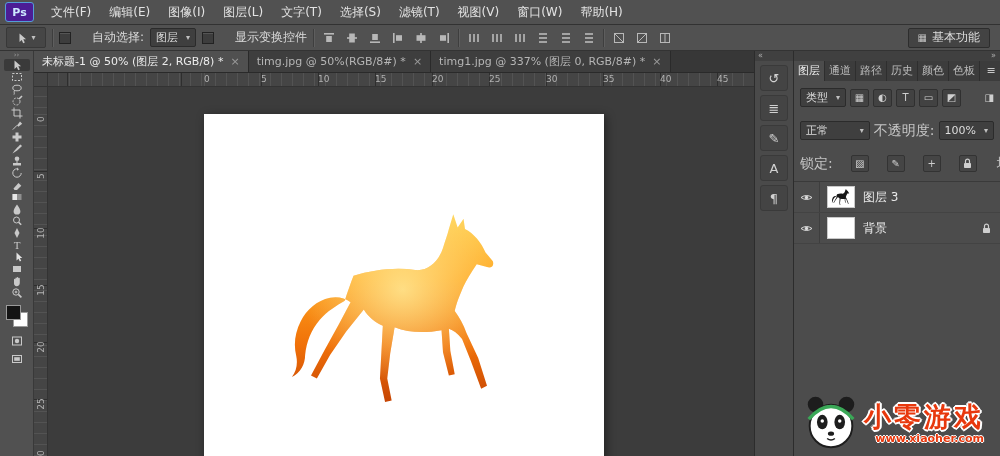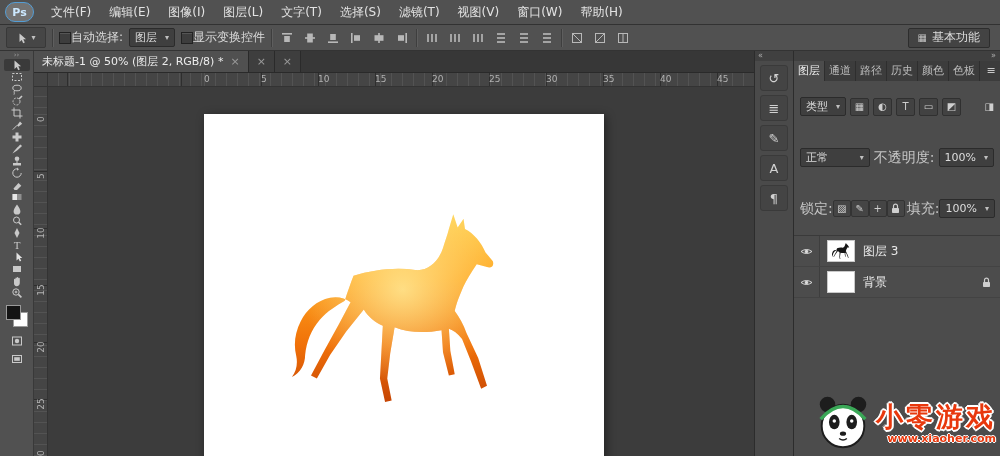"Ps" .ps-logo { background: #737373 -> #4c1d95; border-radius: 10px -> 3px }
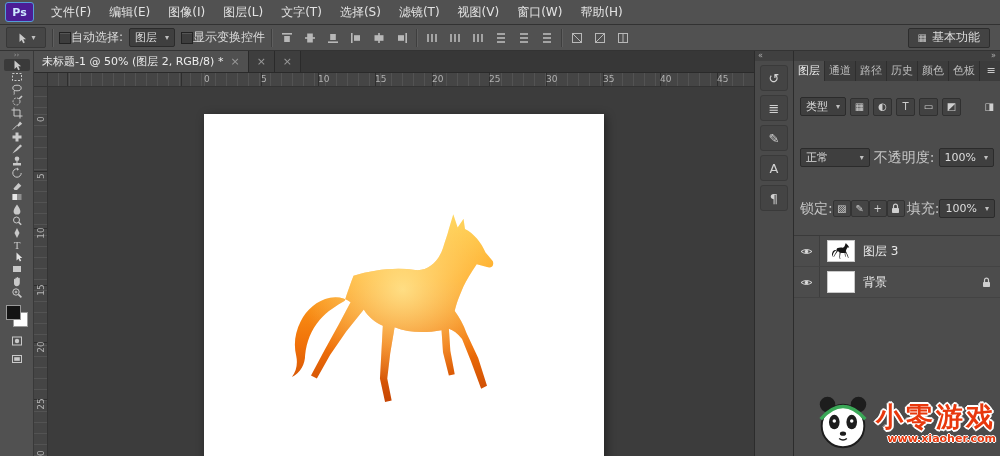"自动选择:" .chk { gap: 0 -> 21px }
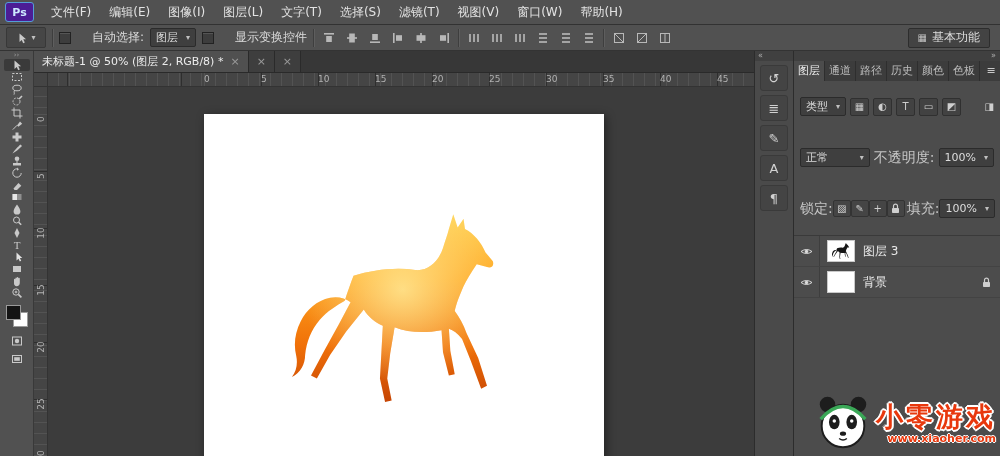"timg.jpg @ 50%(RGB/8#) *" span { html: none -> <span>timg.jpg @ 50%(RGB/8#) *</span> }
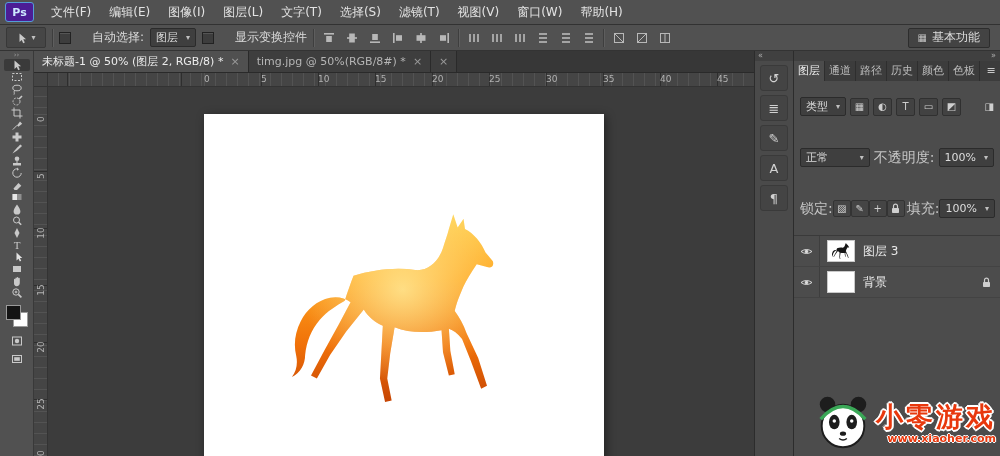"timg1.jpg @ 337% (图层 0," span { html: none -> <span>timg1.jpg @ 337% (图层 0, RGB/8#) *</span> }
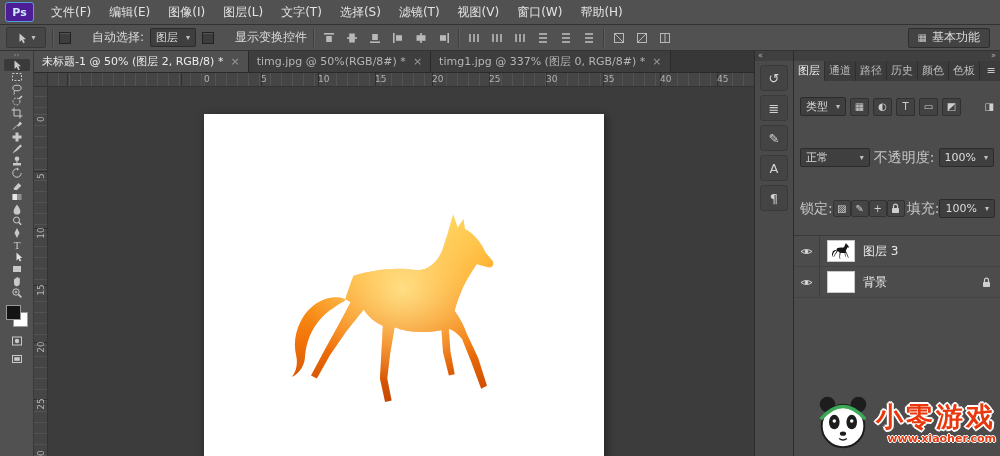"类型" .prow { padding: 16px 6px -> 7px 6px }
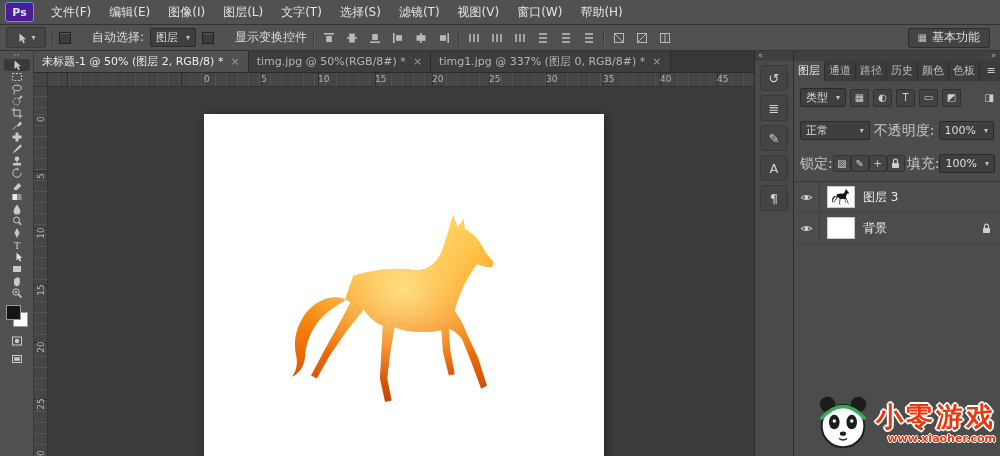"锁定:" div.prow { gap: 0 -> 18px }
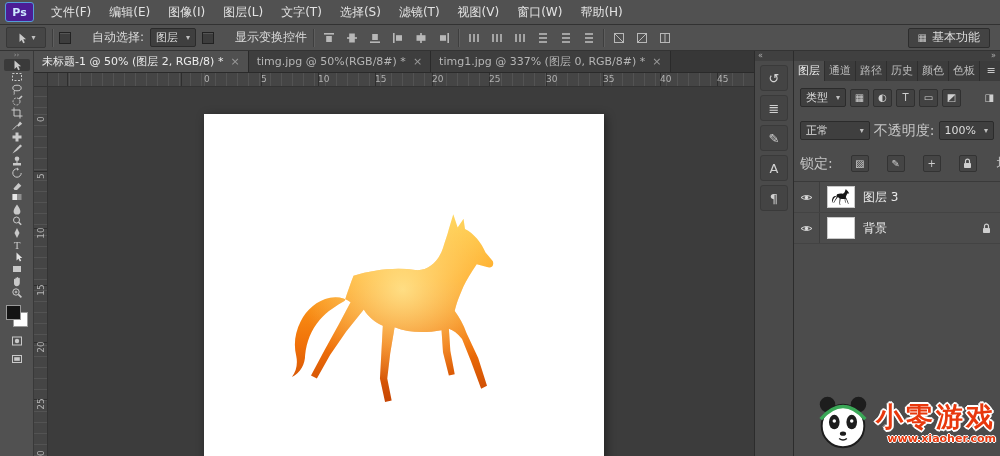"小零游戏" .wm { right: 4px -> 16px }
